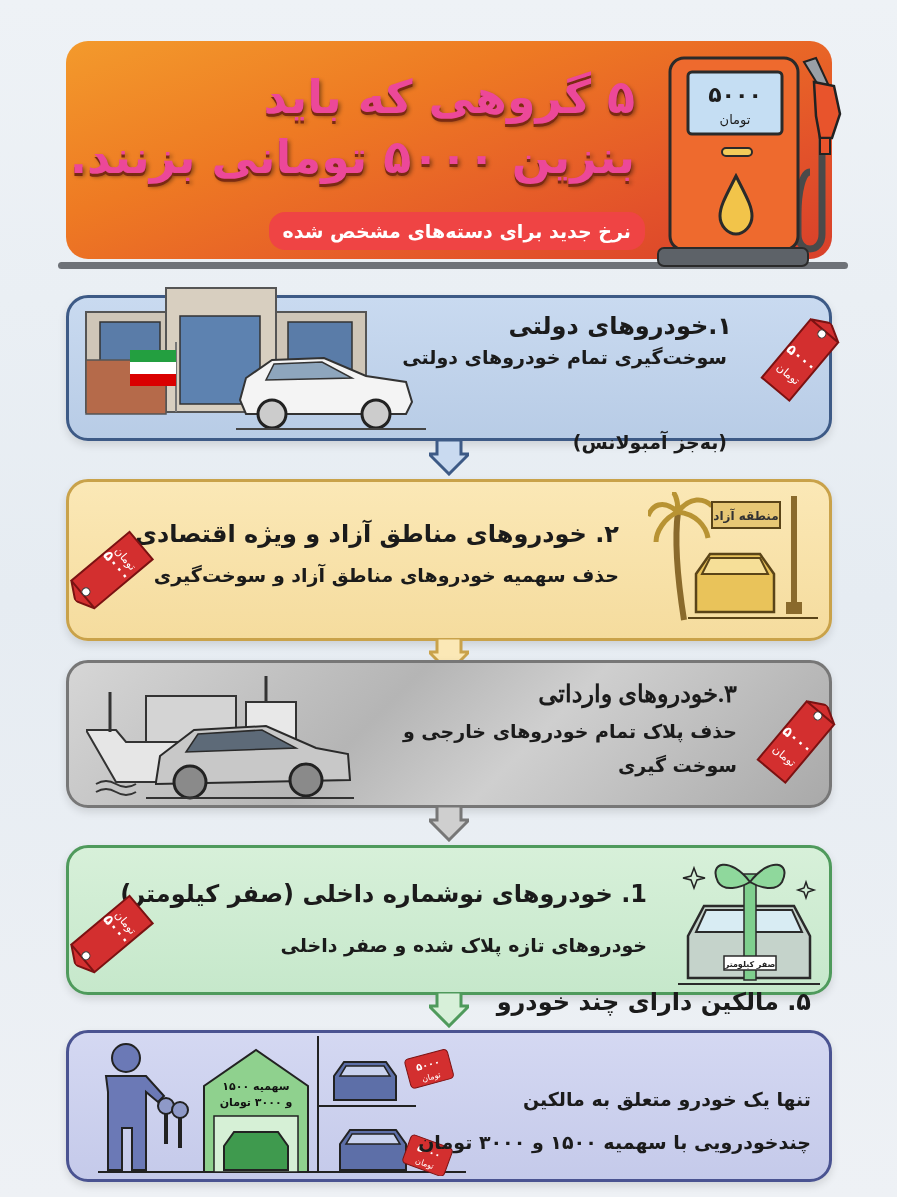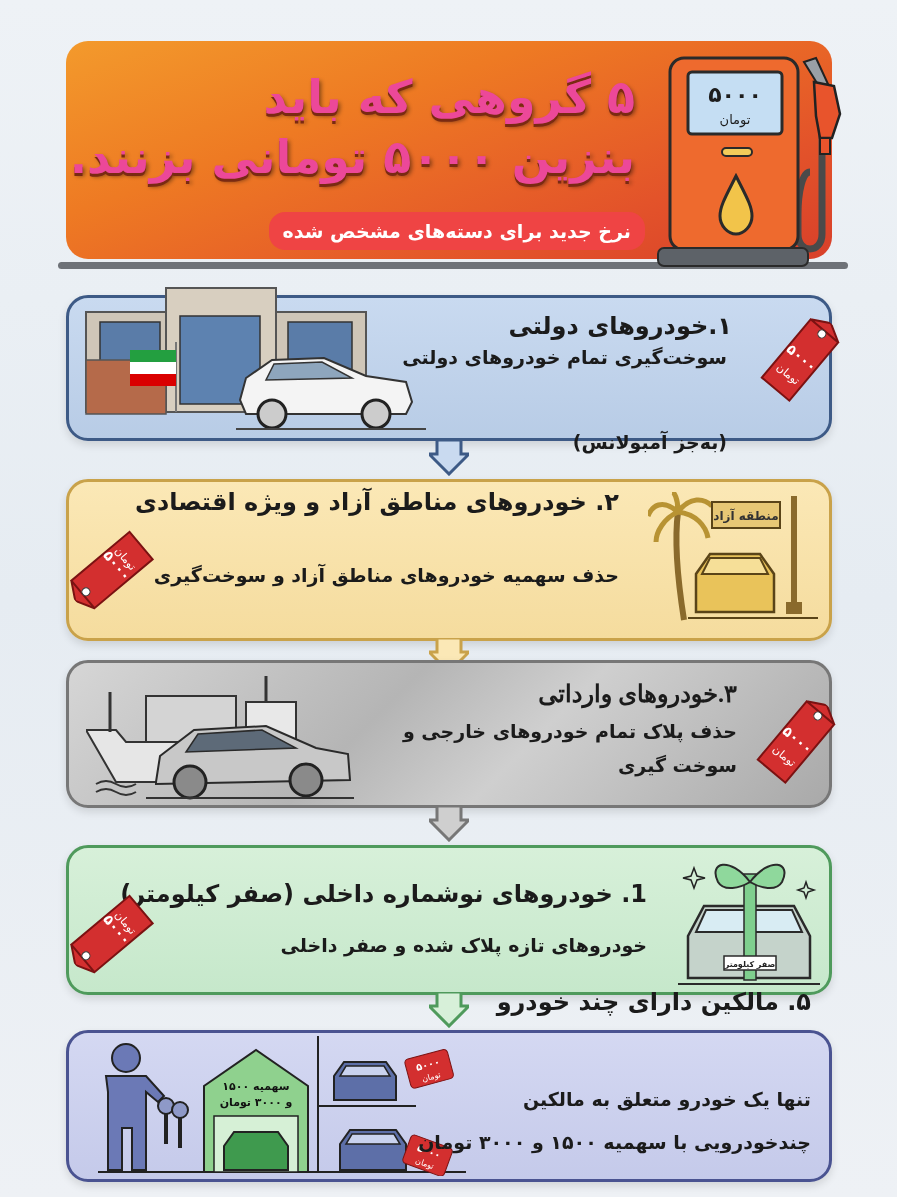"۲. خودروهای مناطق آزاد و" div.abs { top: 488px -> 520px }
